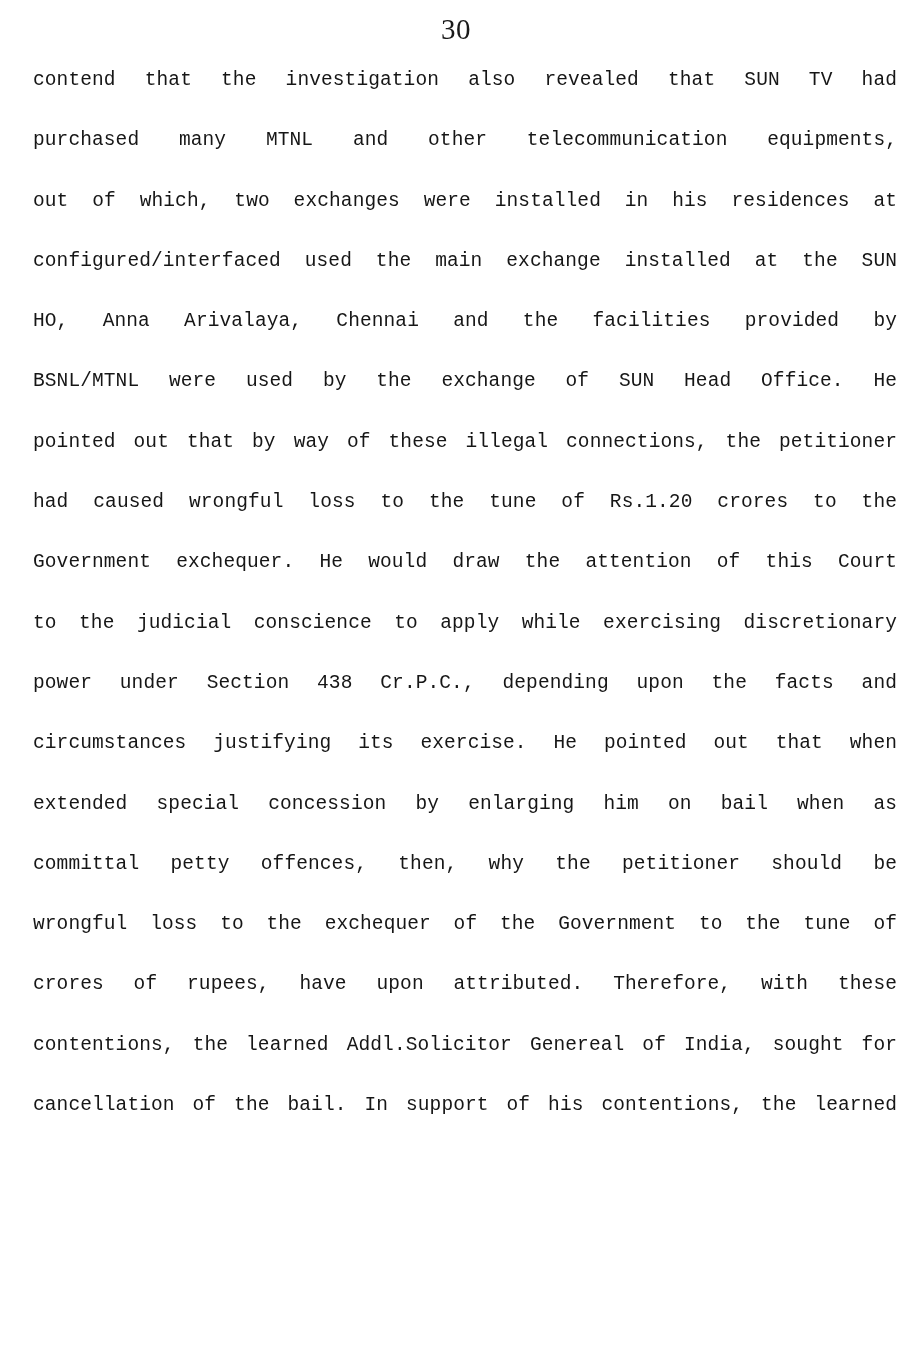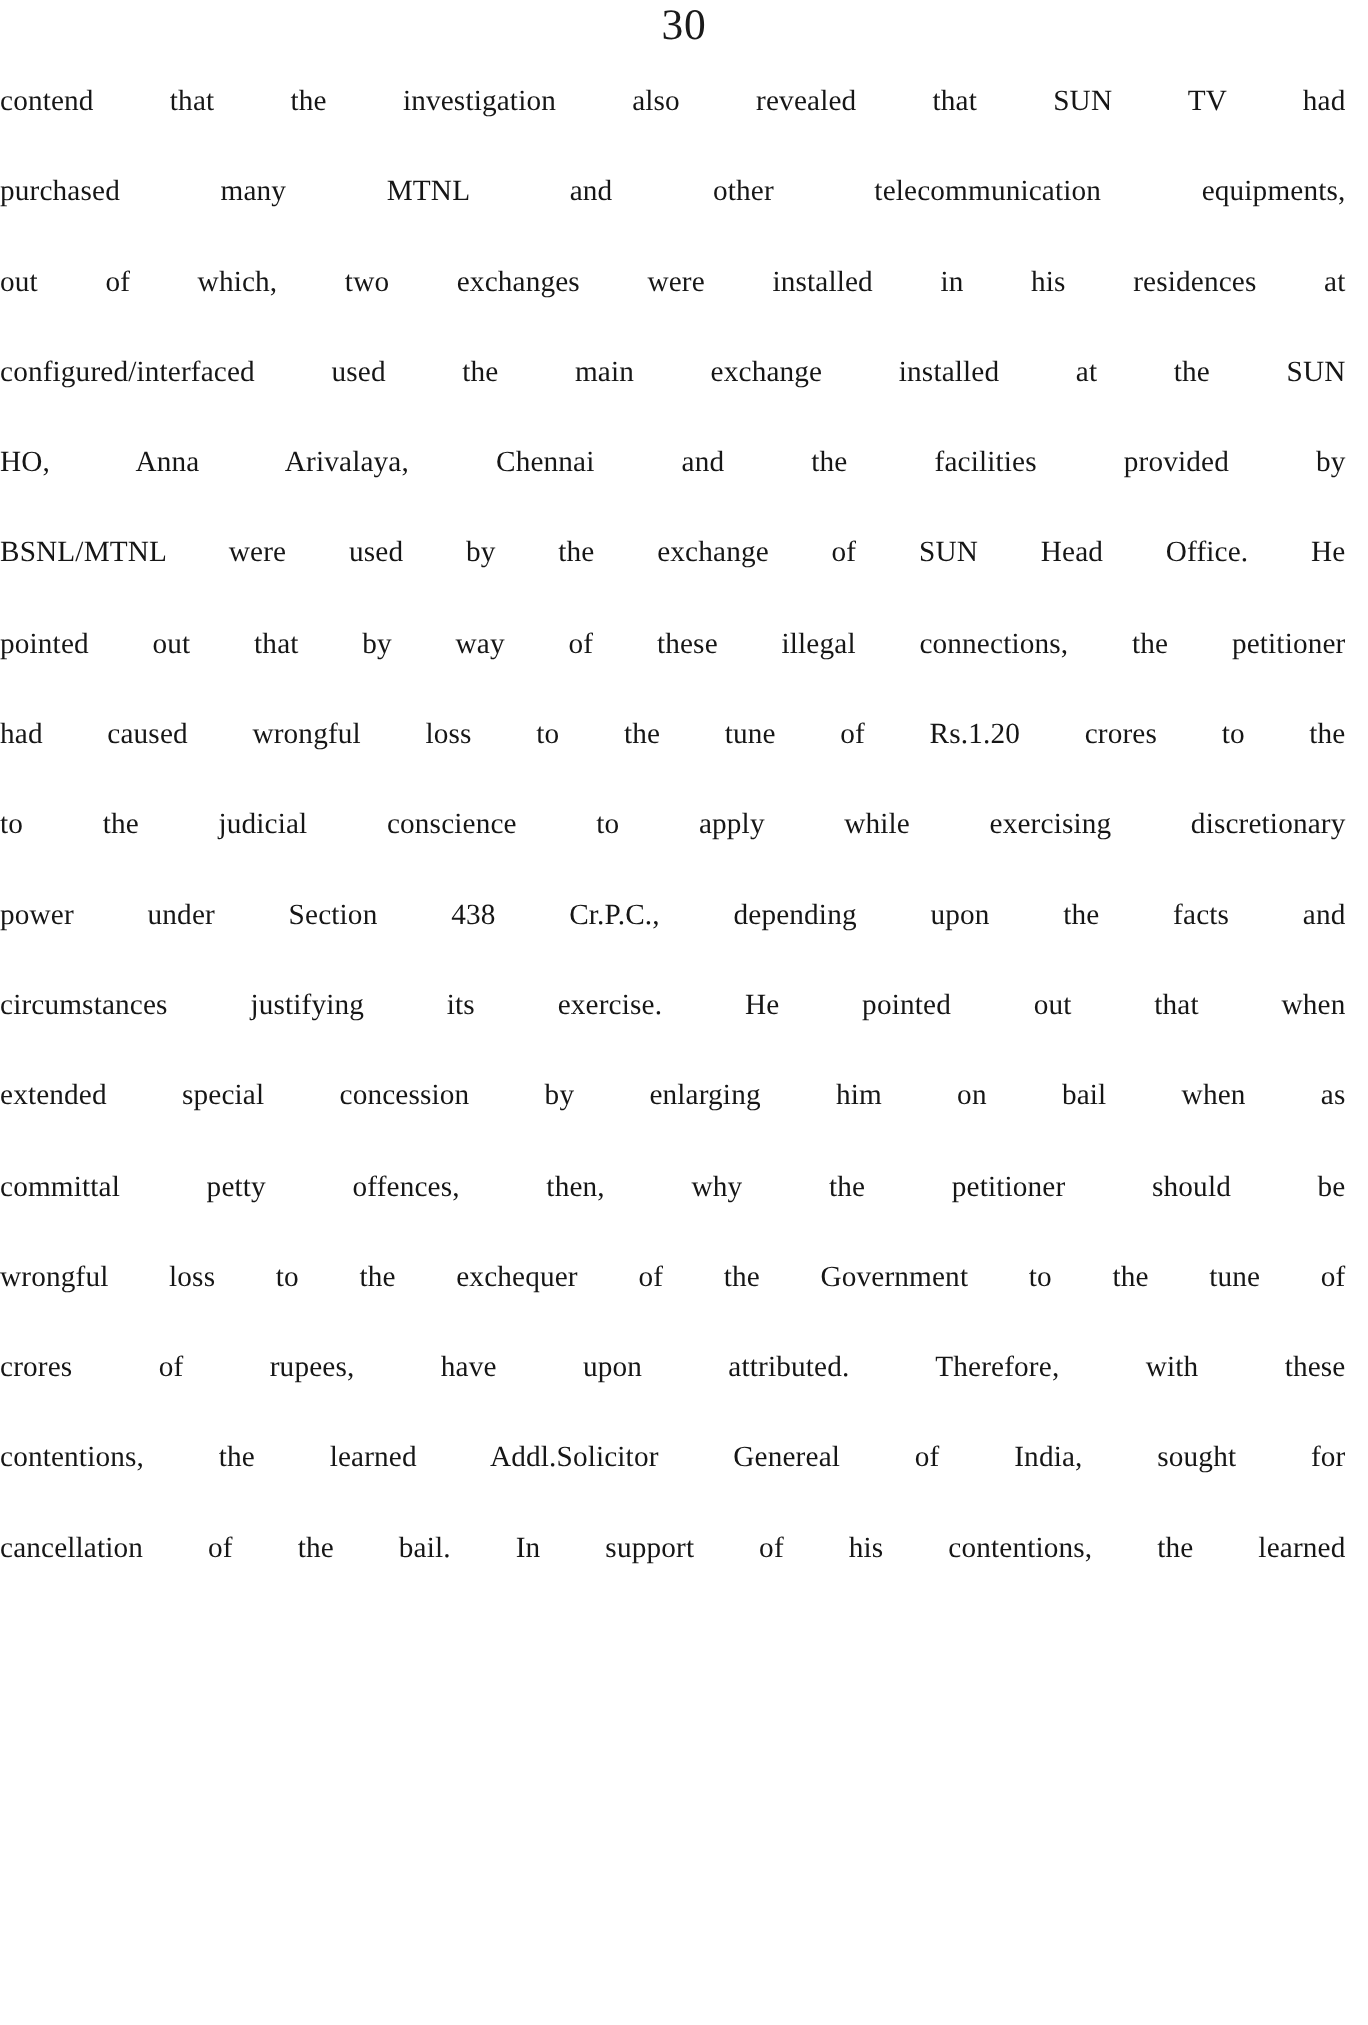"30" .page-number { padding-top: none -> 12px }
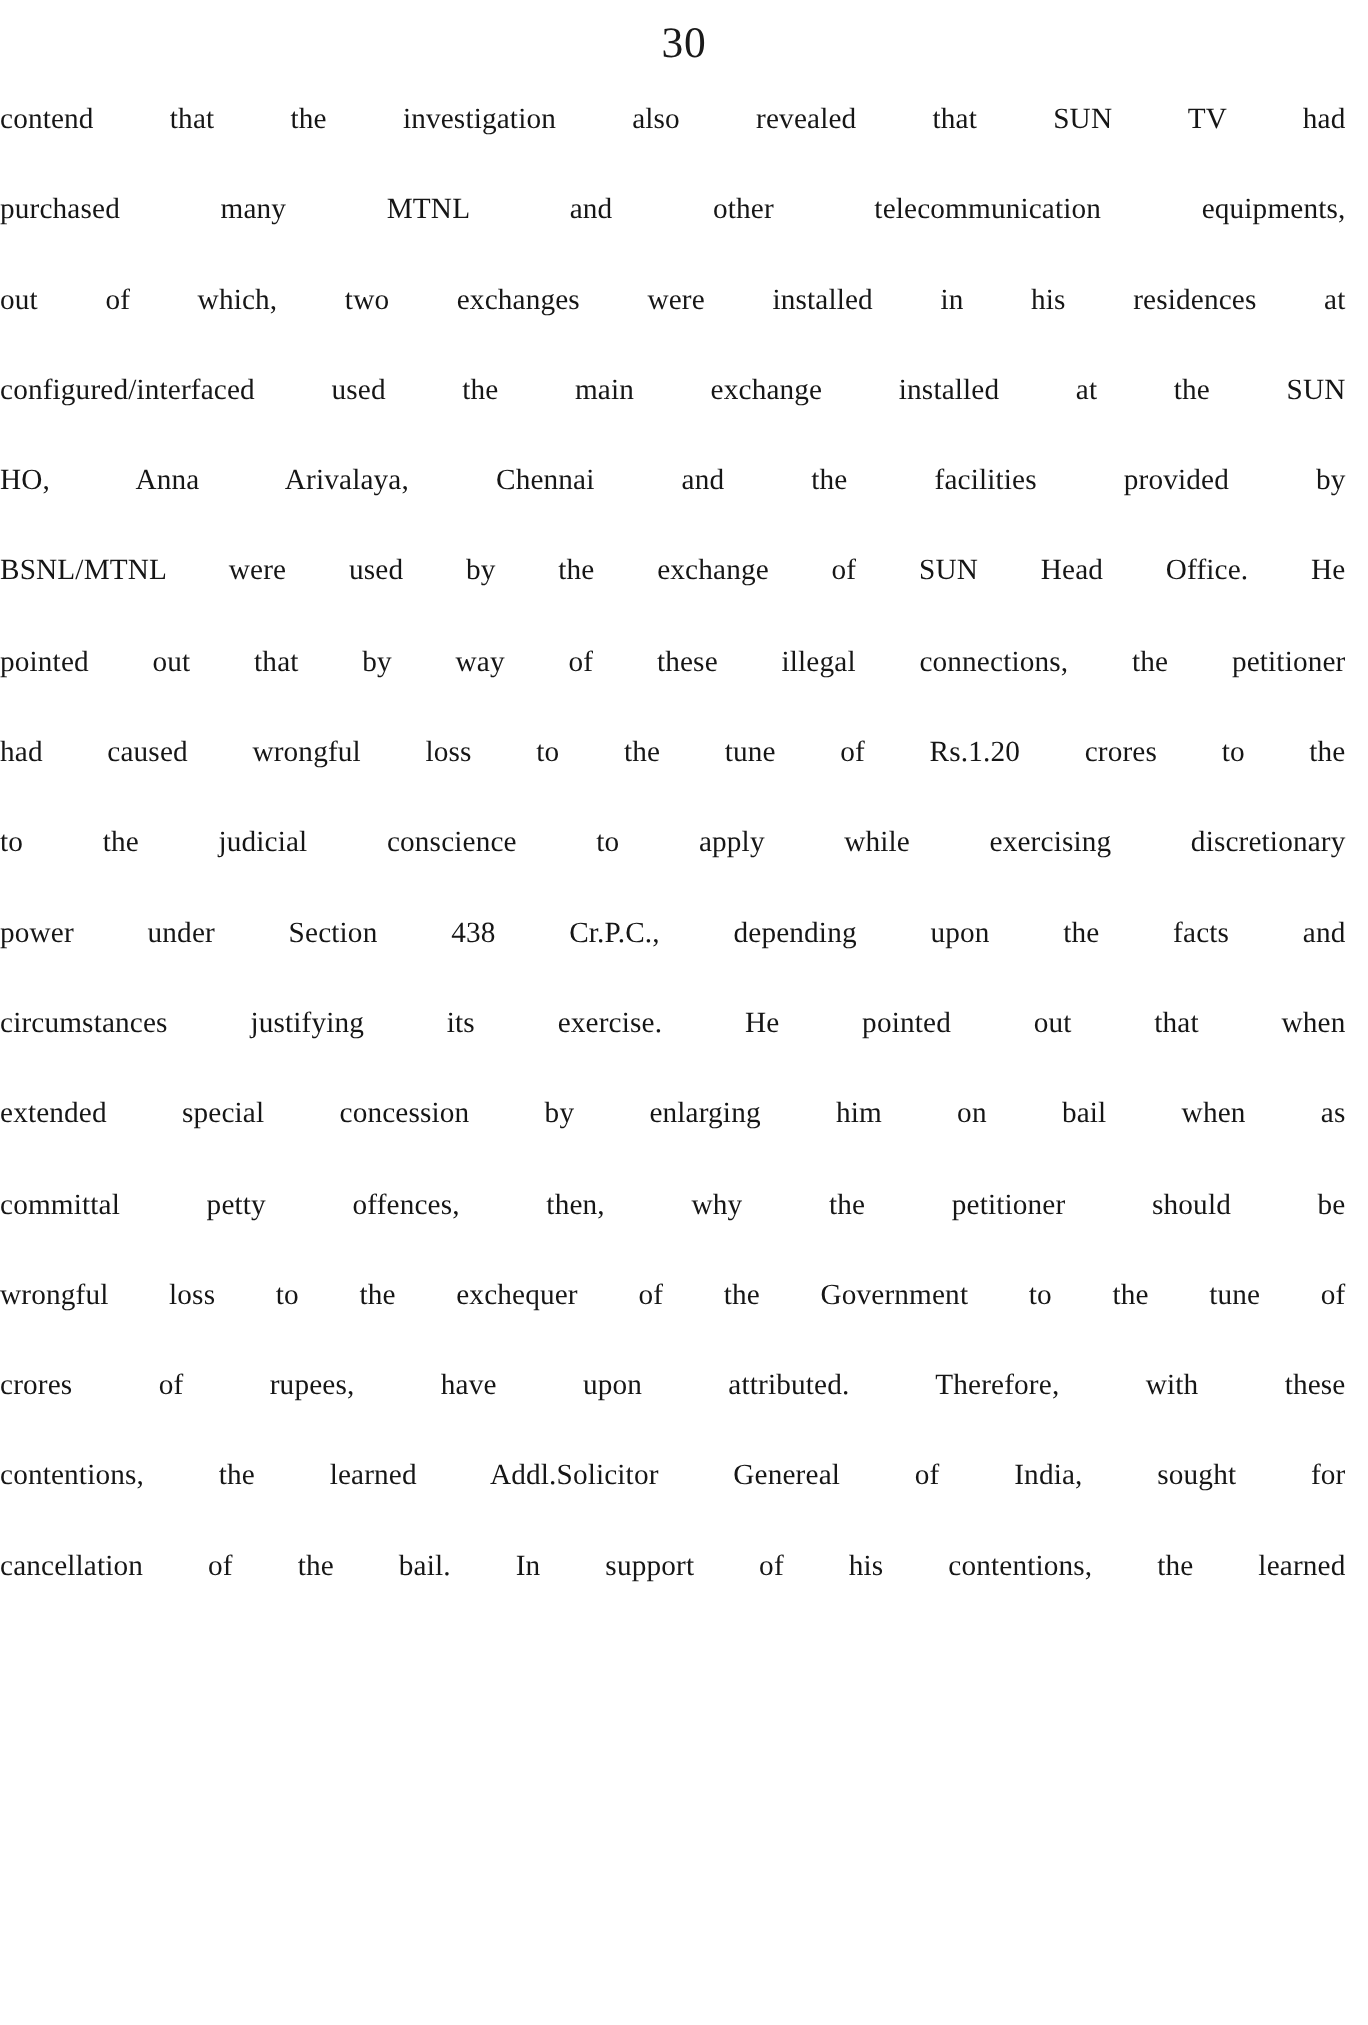"contend that the investigation also" .body-text { font-family: Liberation Serif, serif -> Liberation Mono, monospace; padding-left: none -> 33px }
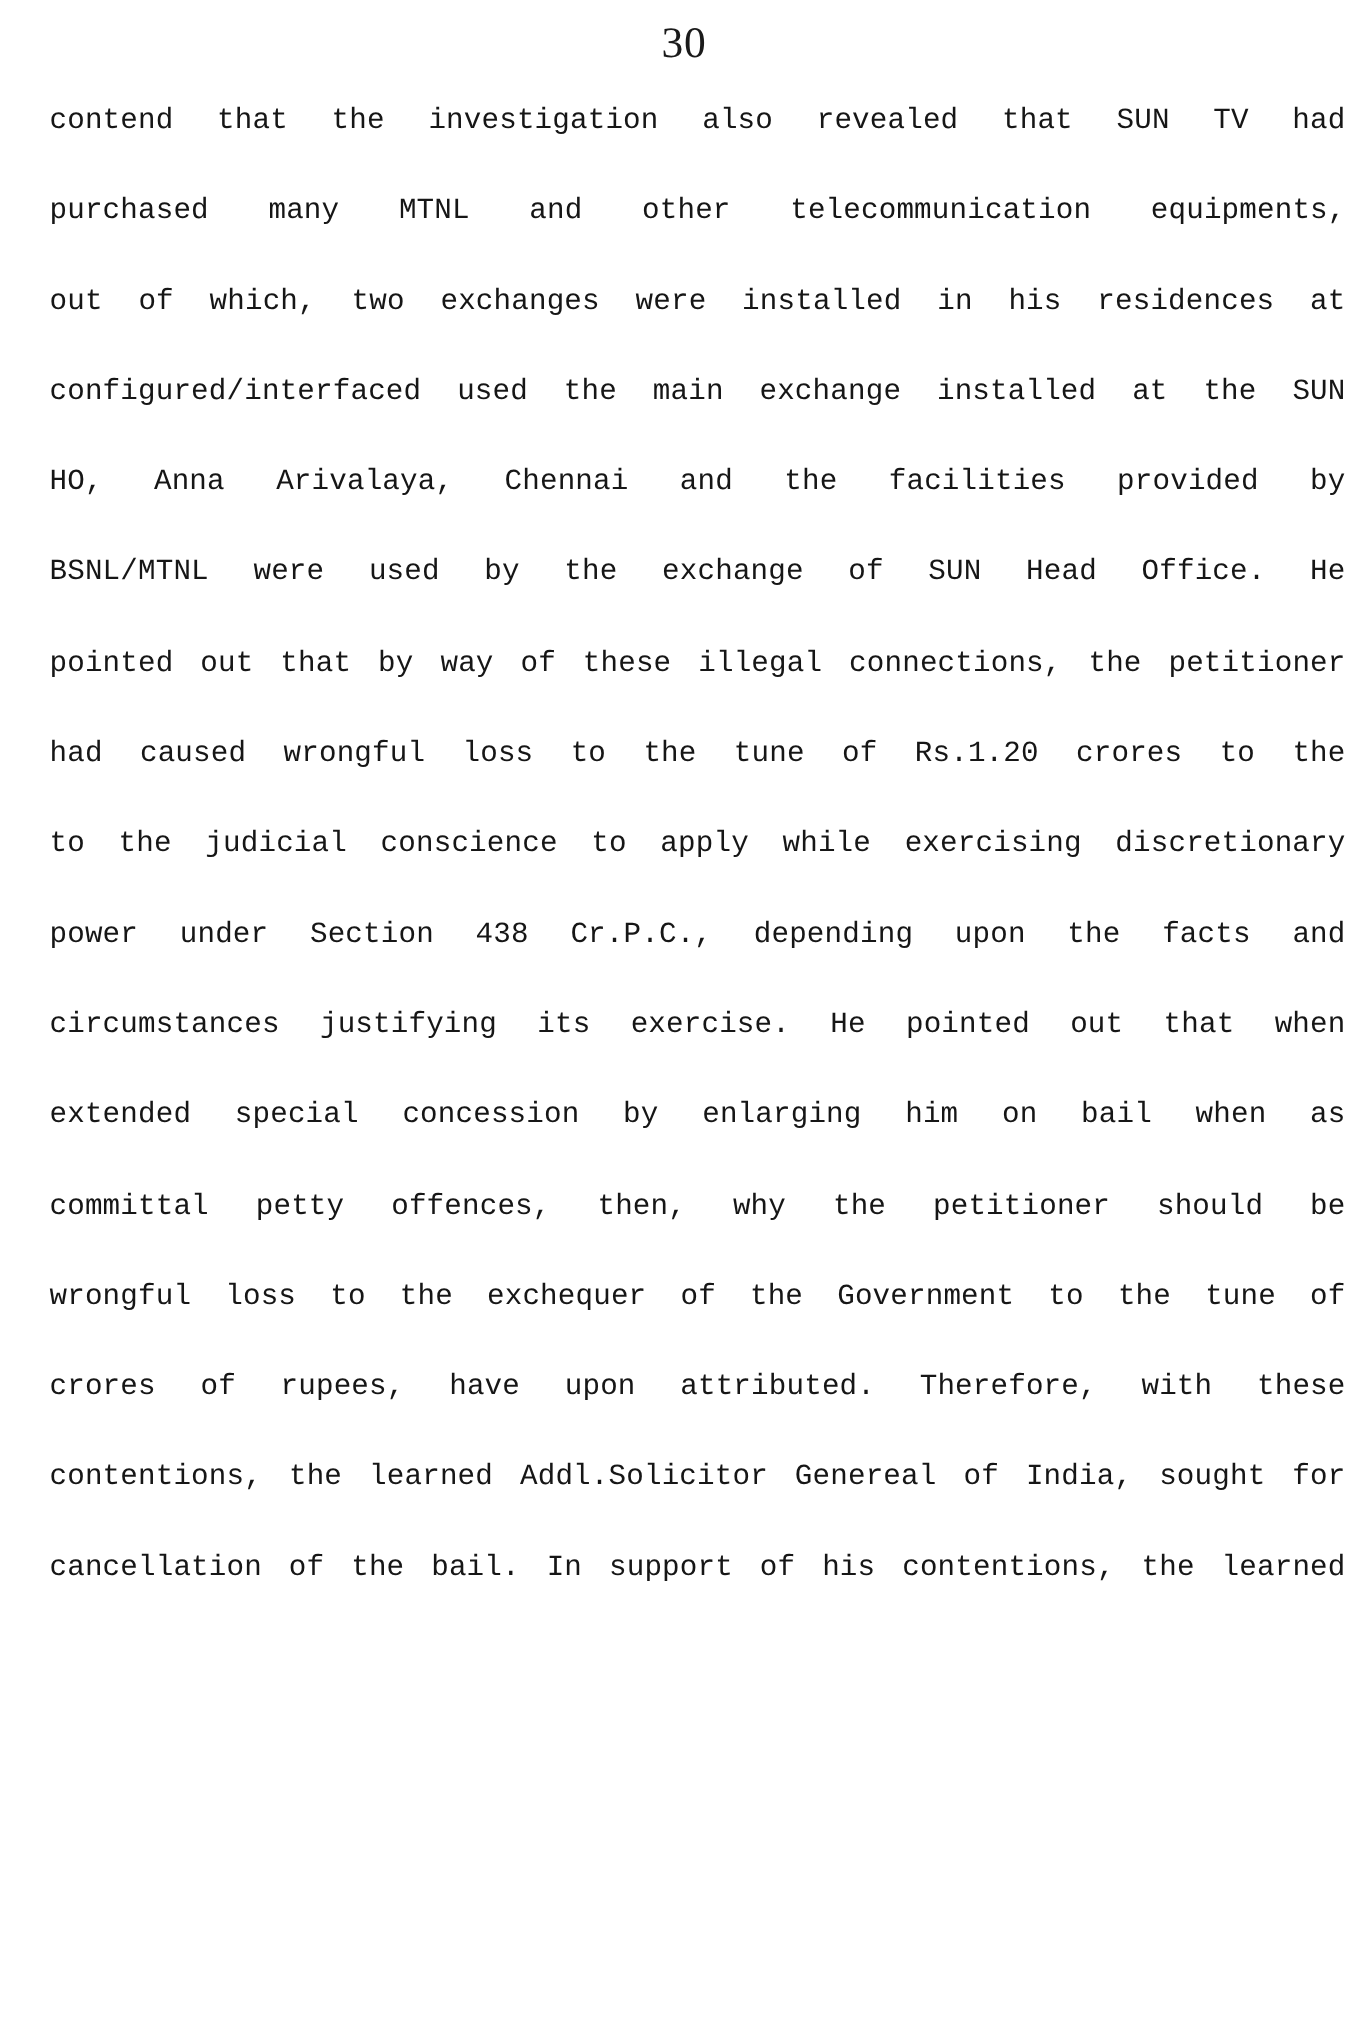"Government exchequer. He would draw" div.text-line { html: none -> <div>Government exchequer. He would draw the attention of this Court</div> }
